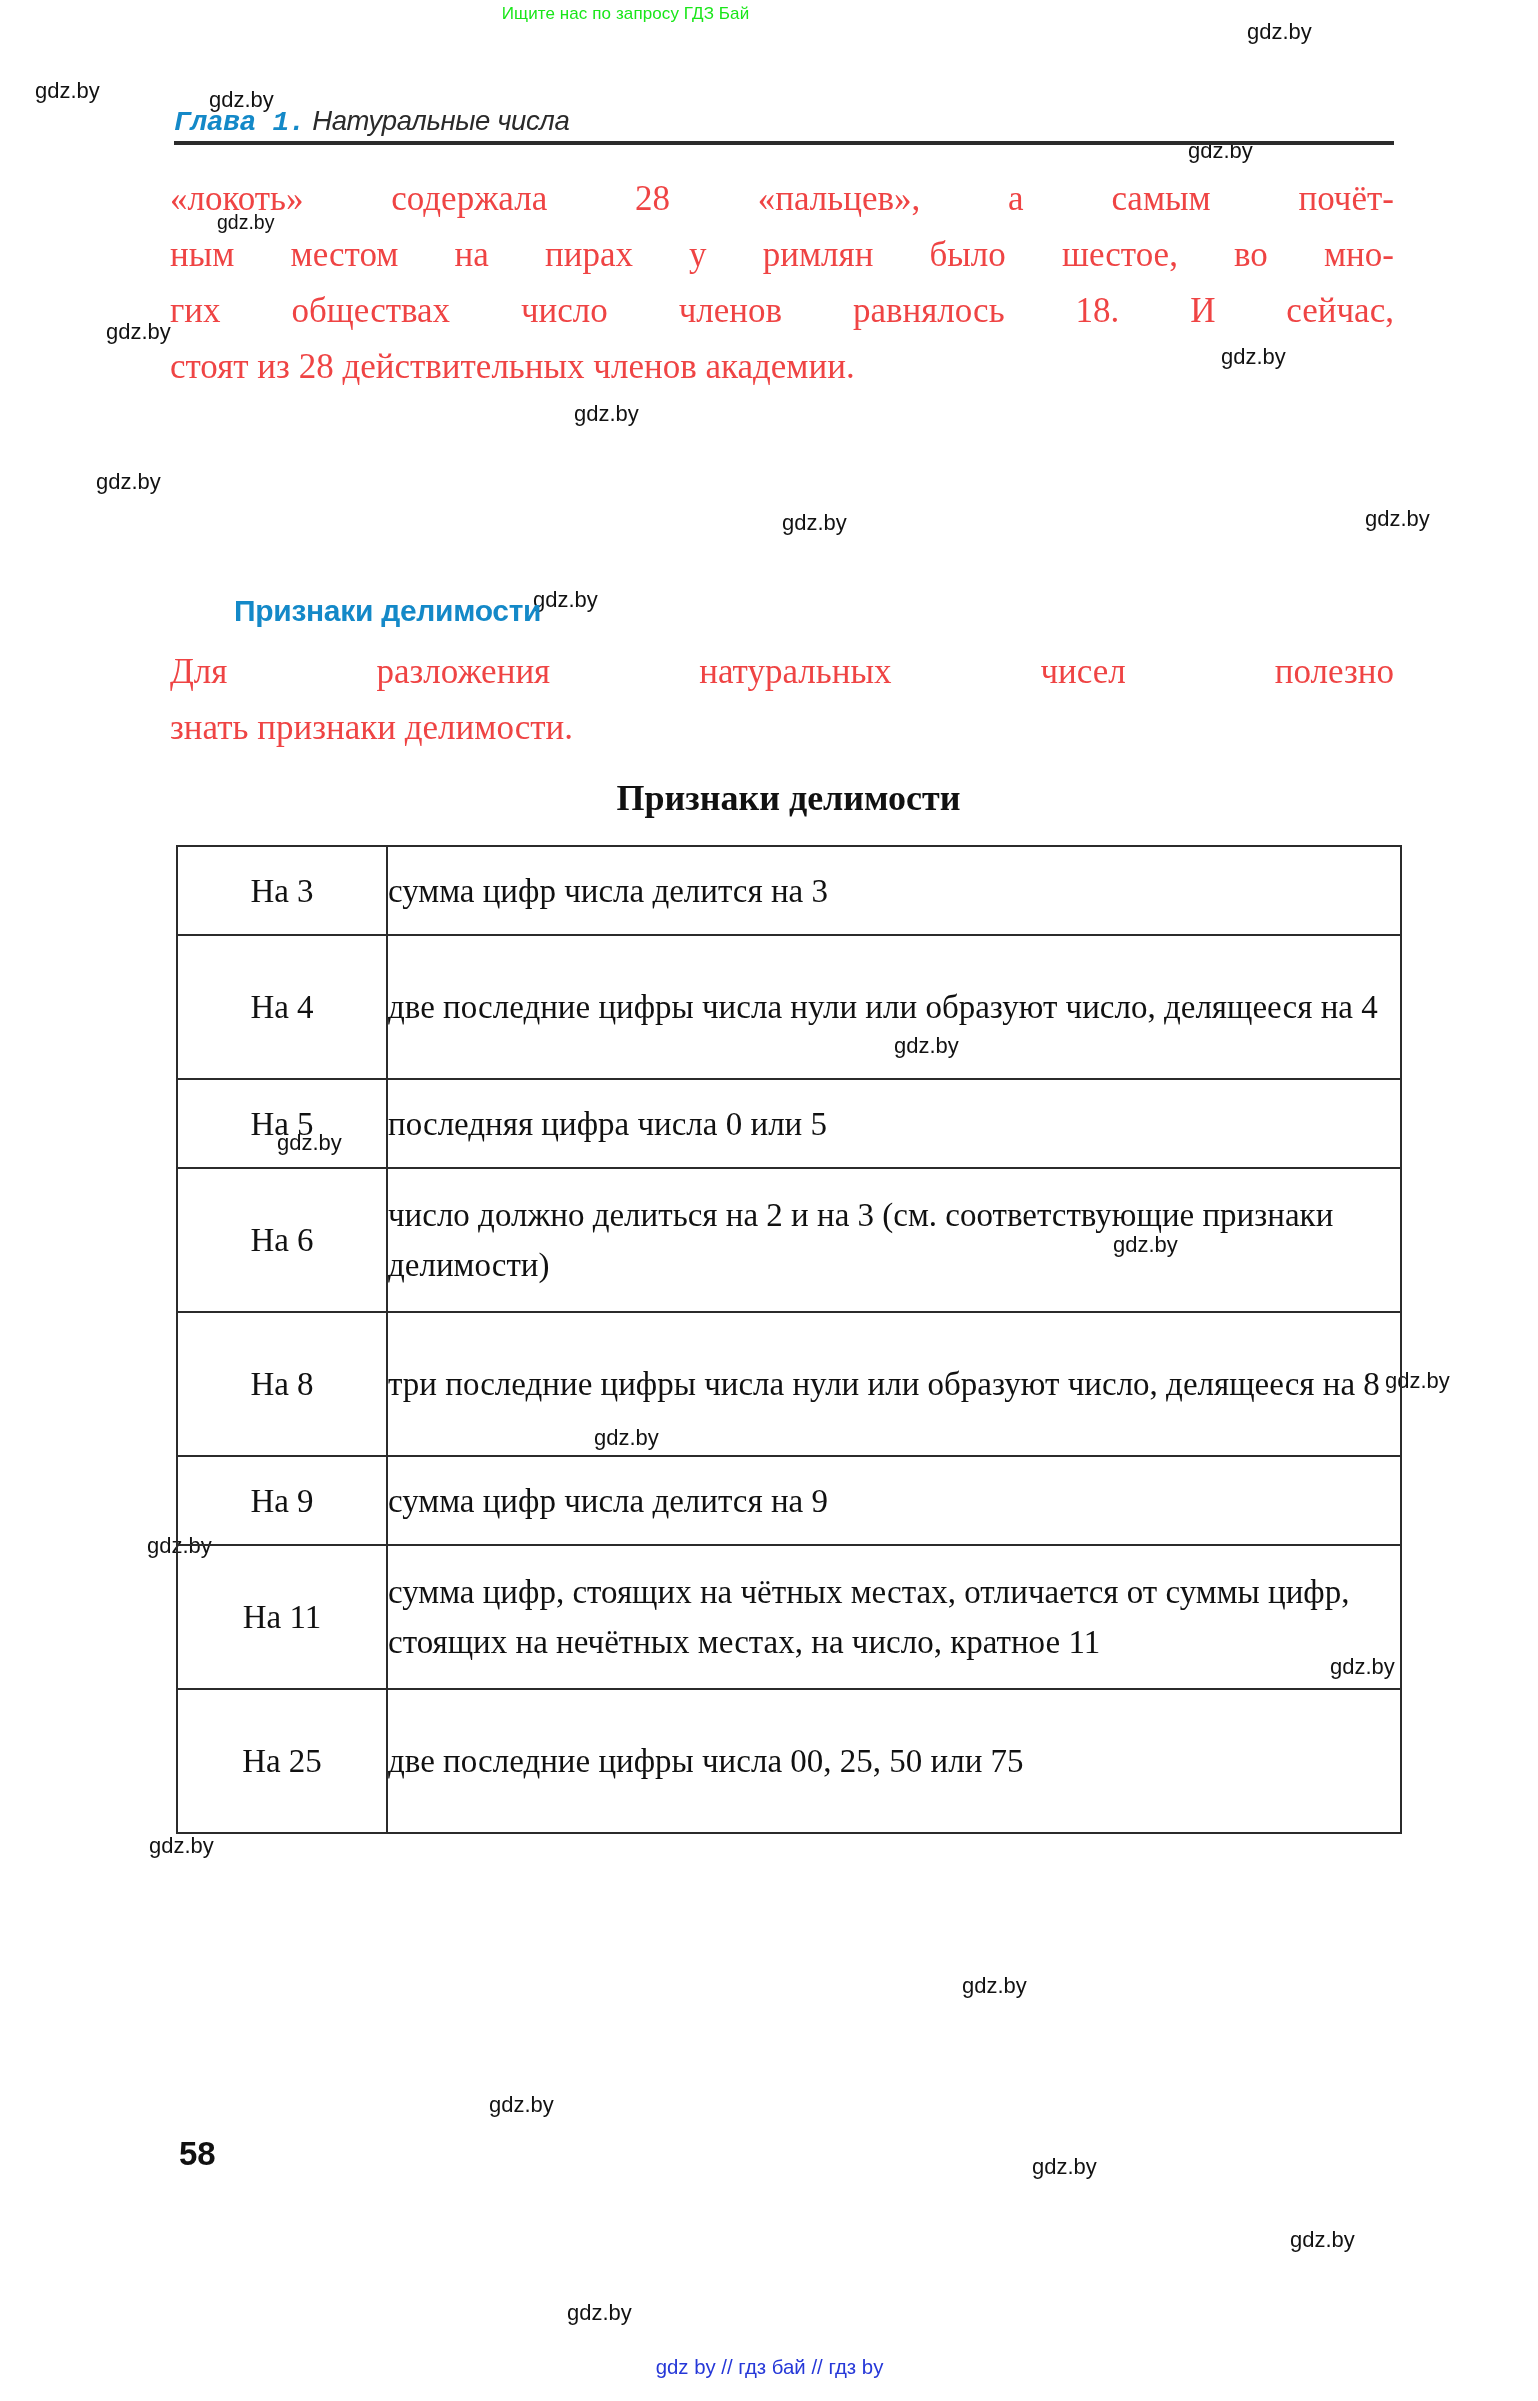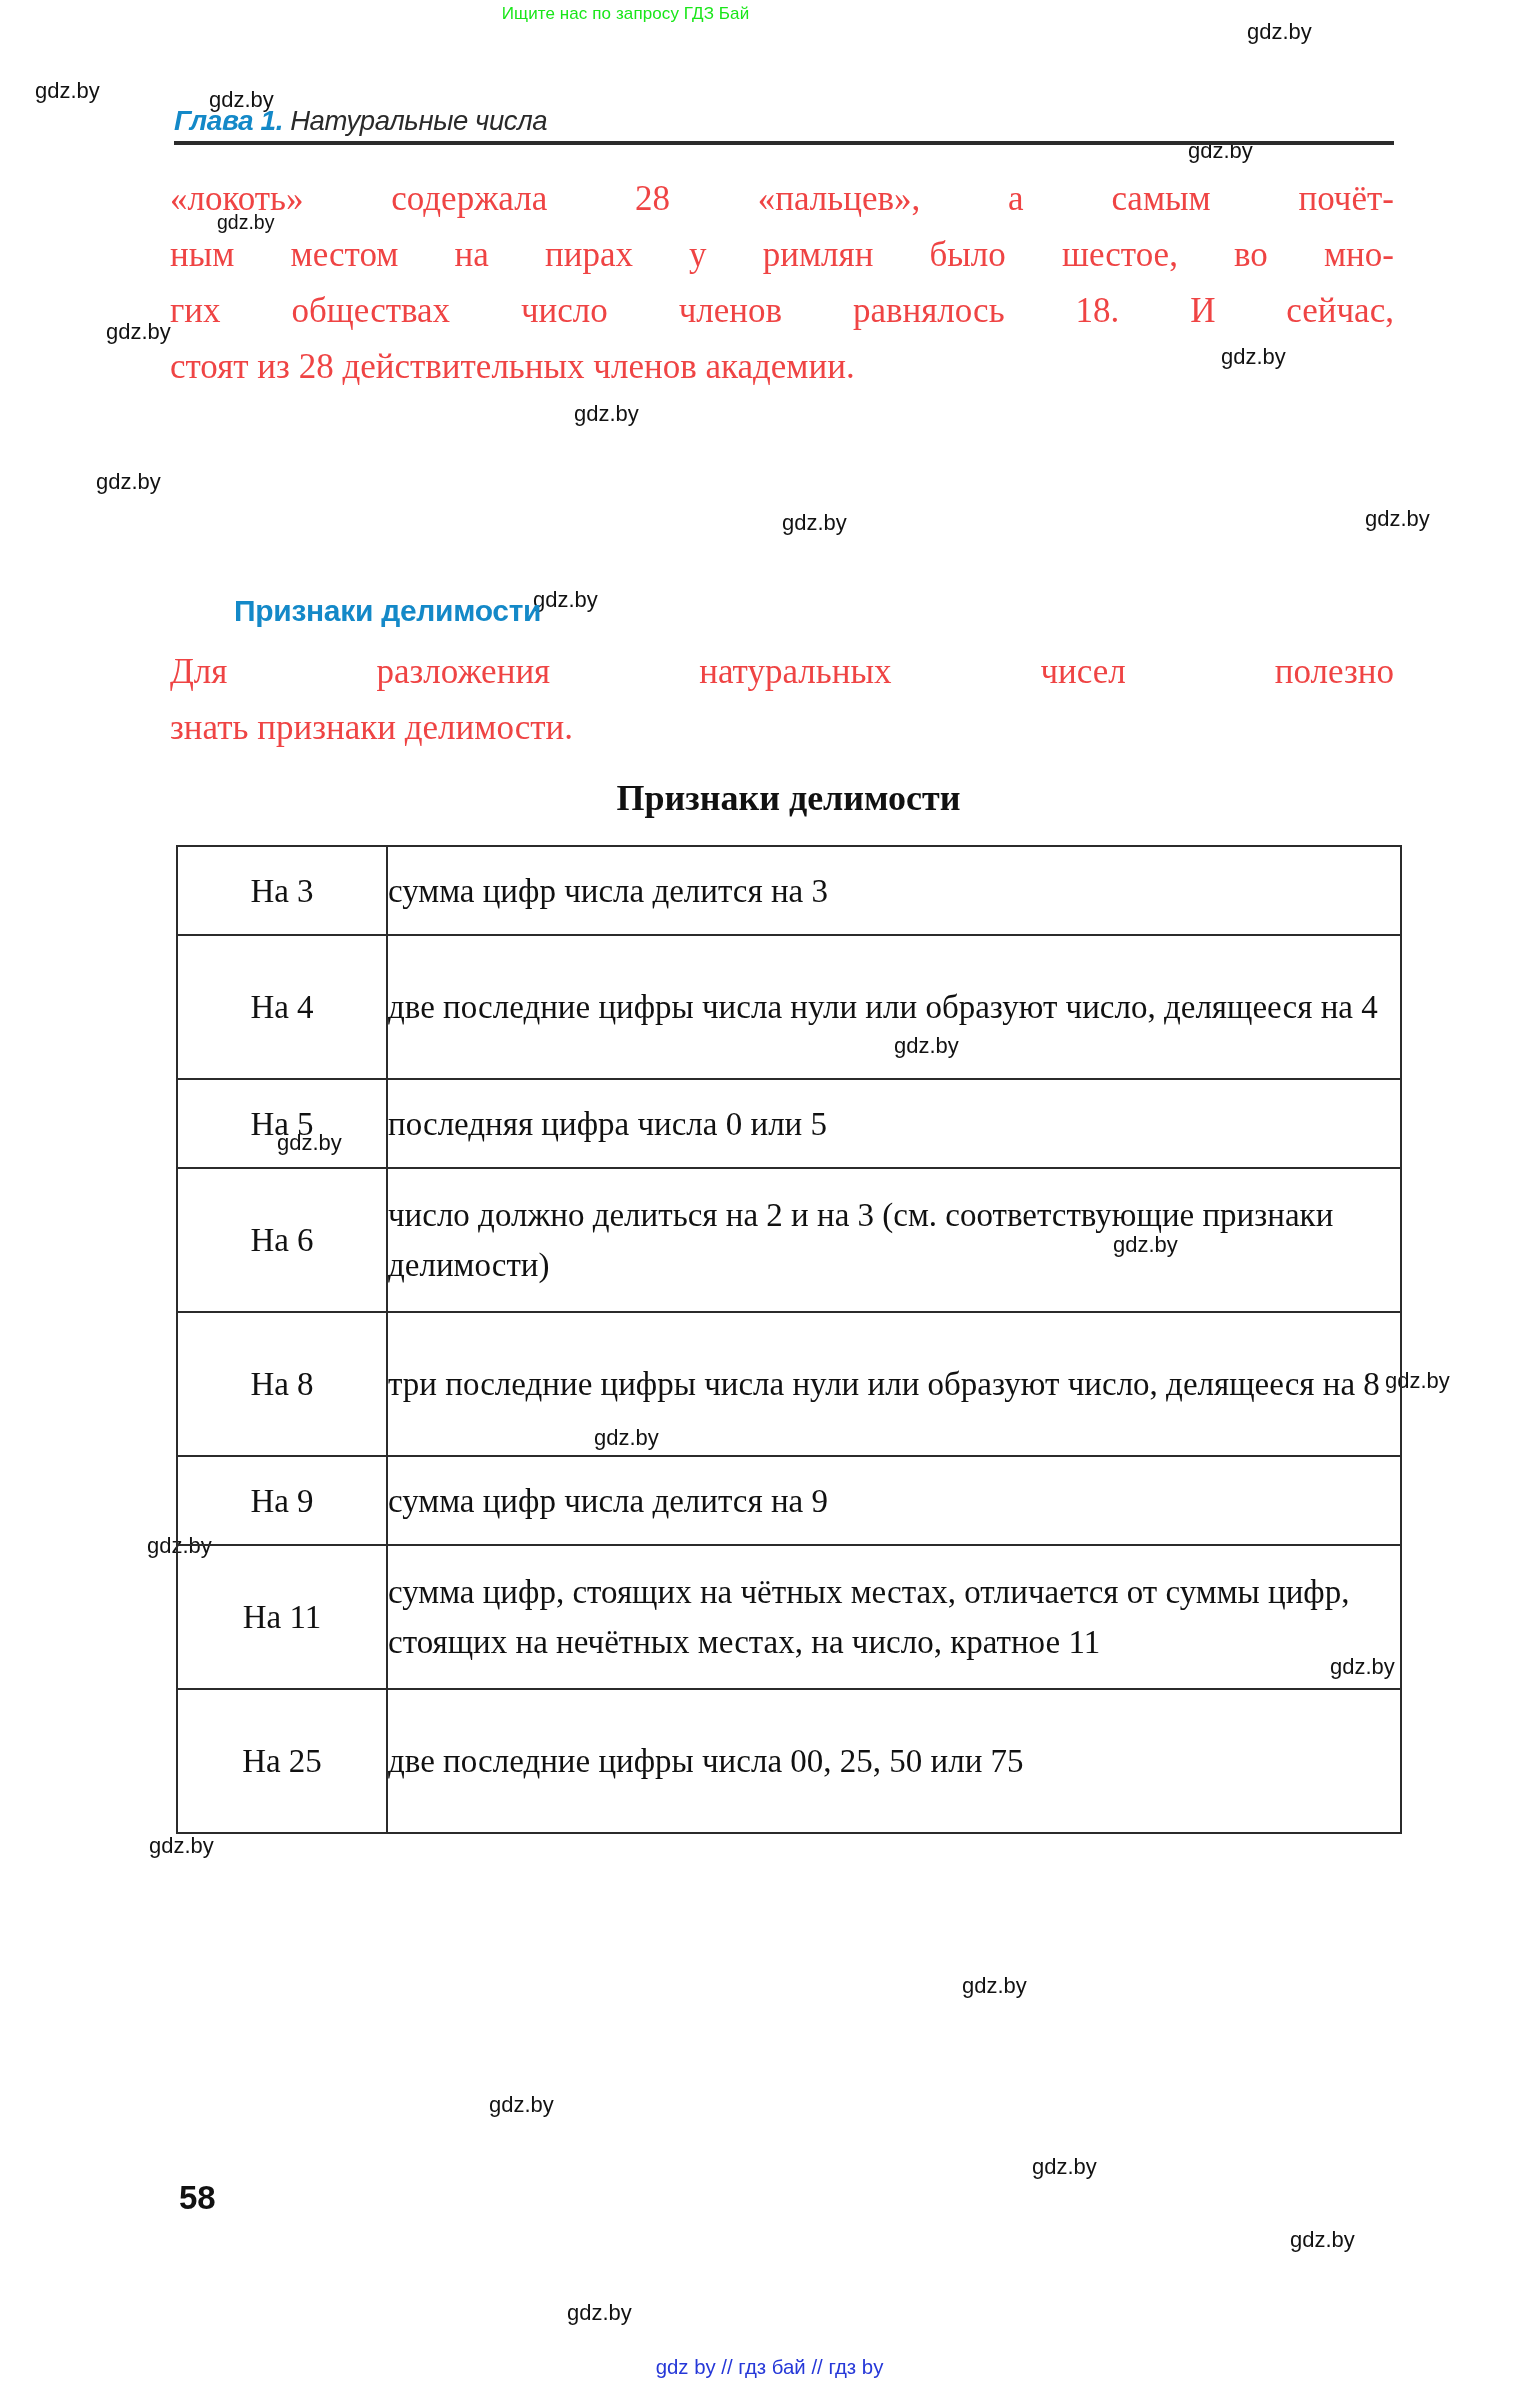"Глава 1." .chap-num { font-family: Liberation Sans, sans-serif -> Liberation Mono, monospace }
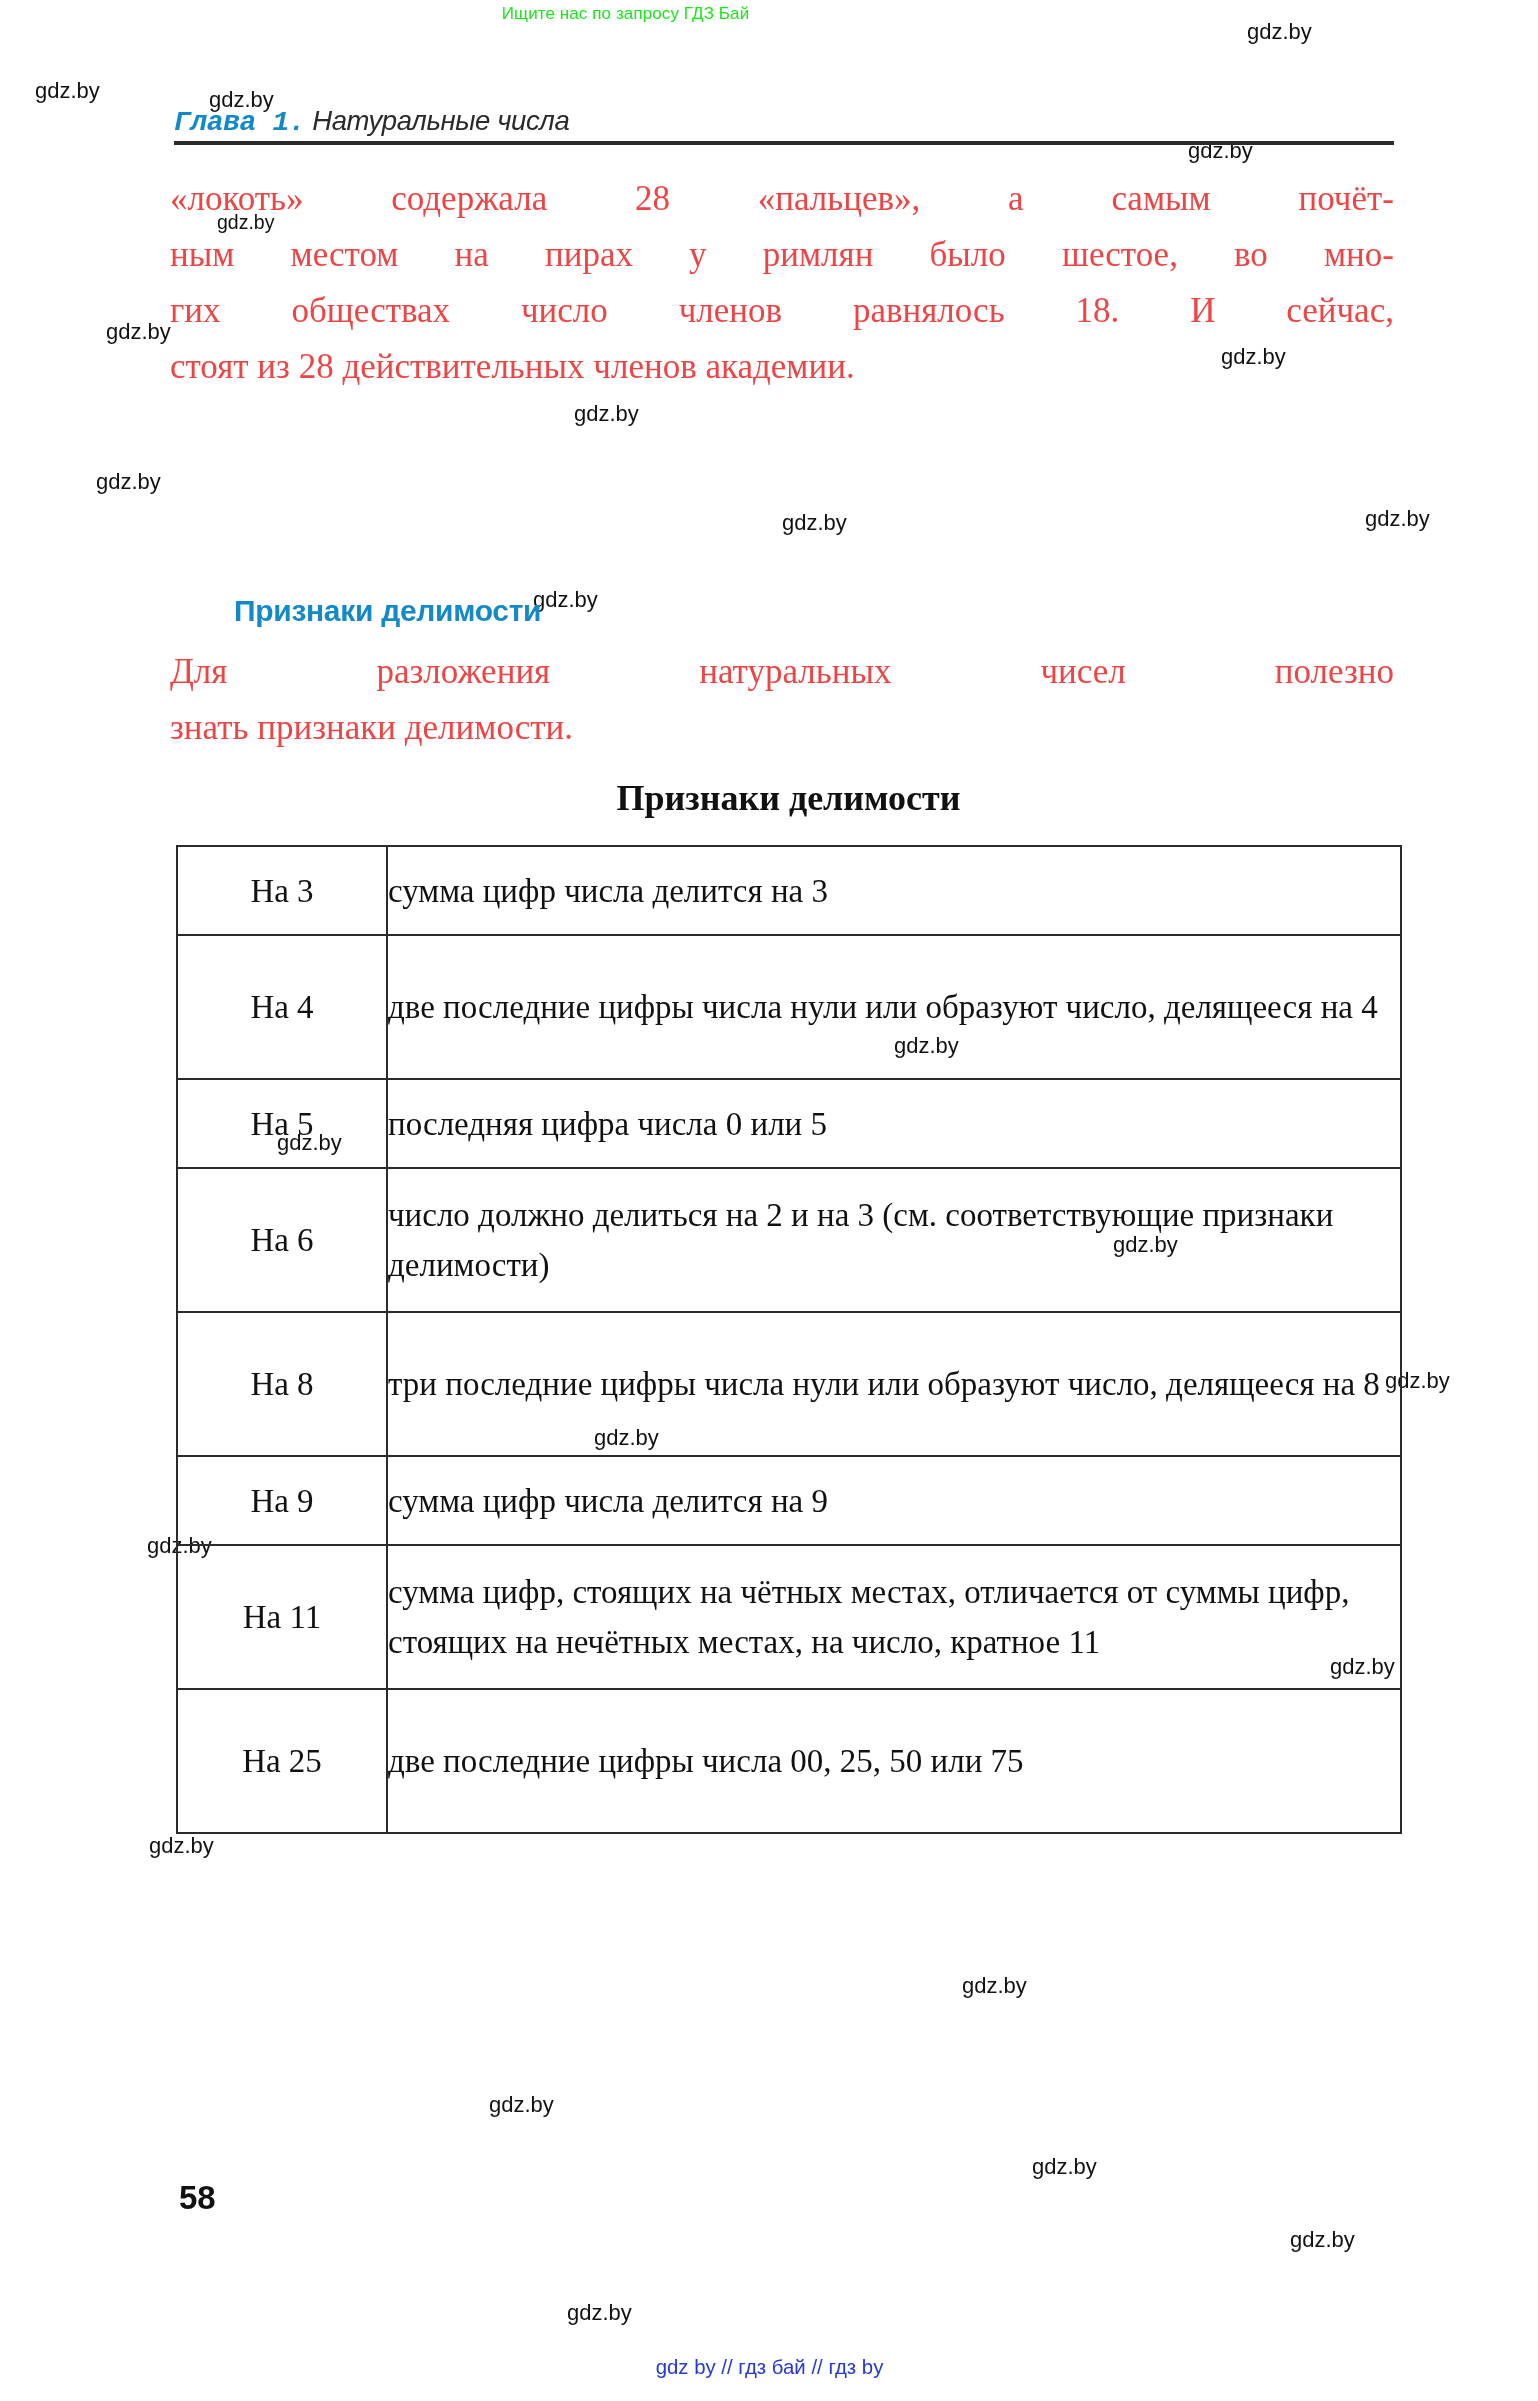"58" .pageno { margin-top: 44px -> none }
